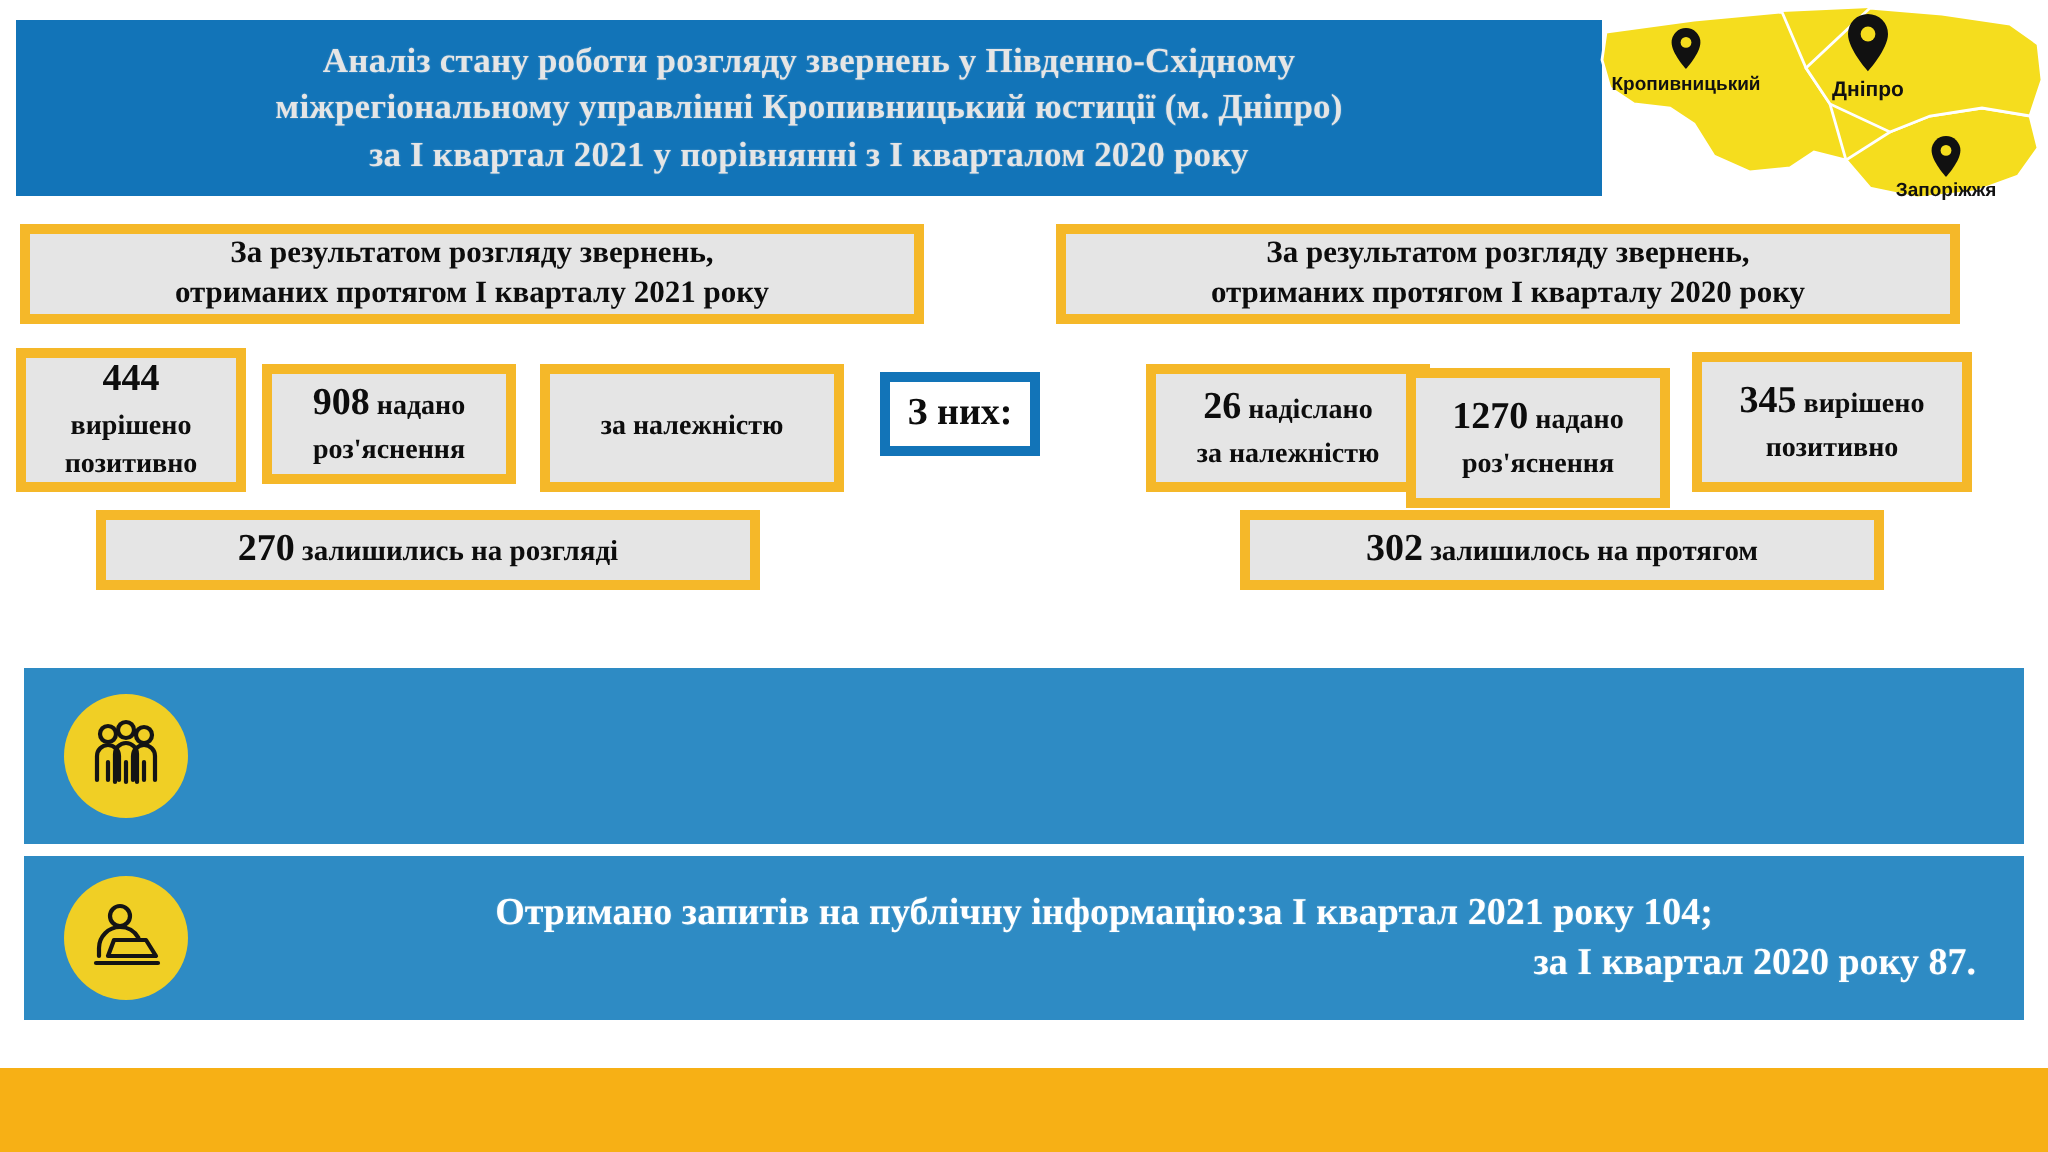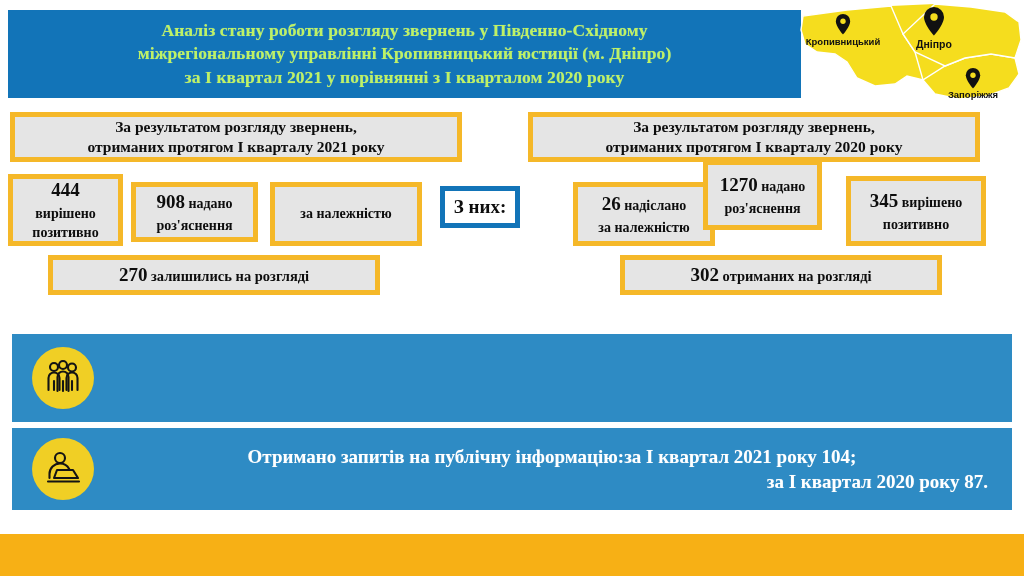"Аналіз стану роботи розгляду звернень" .header-title { color: #bef264 -> #e5e5e5 }
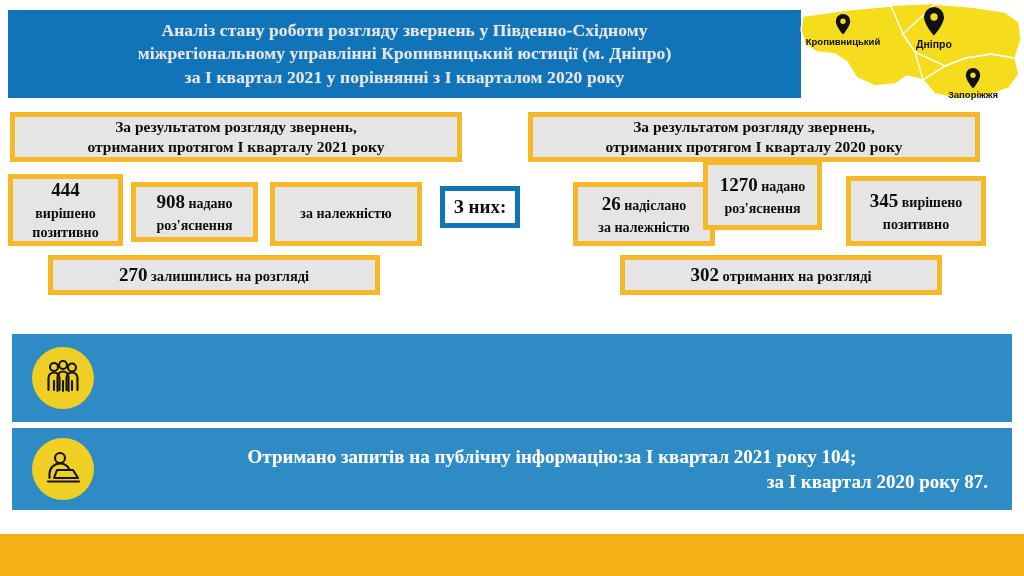"1270 надано" div.ybox { top: 160px -> 184px; width: 119px -> 132px }
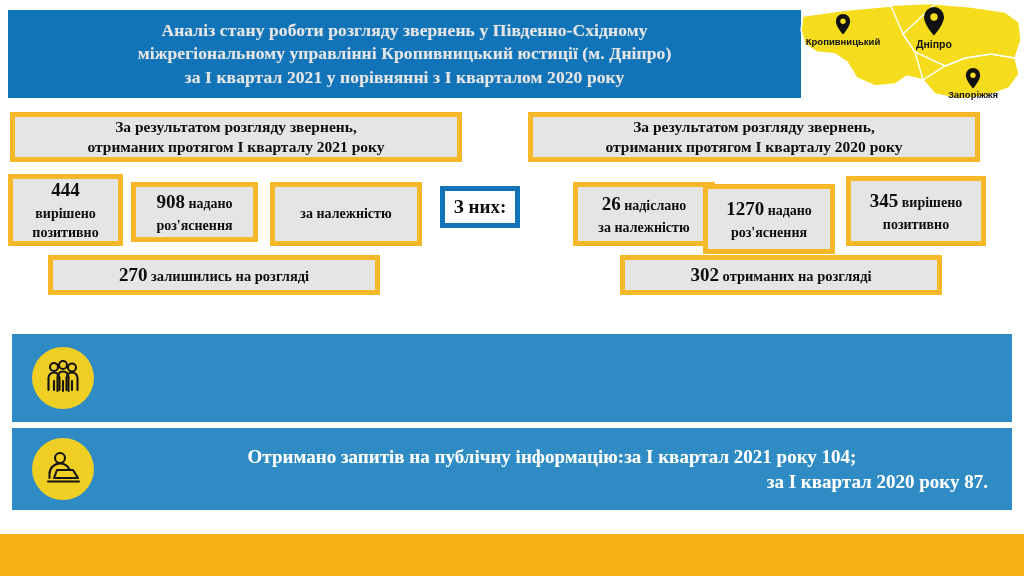"отриманих на розгляді" span { text: отриманих на розгляді -> залишилось на протягом }
